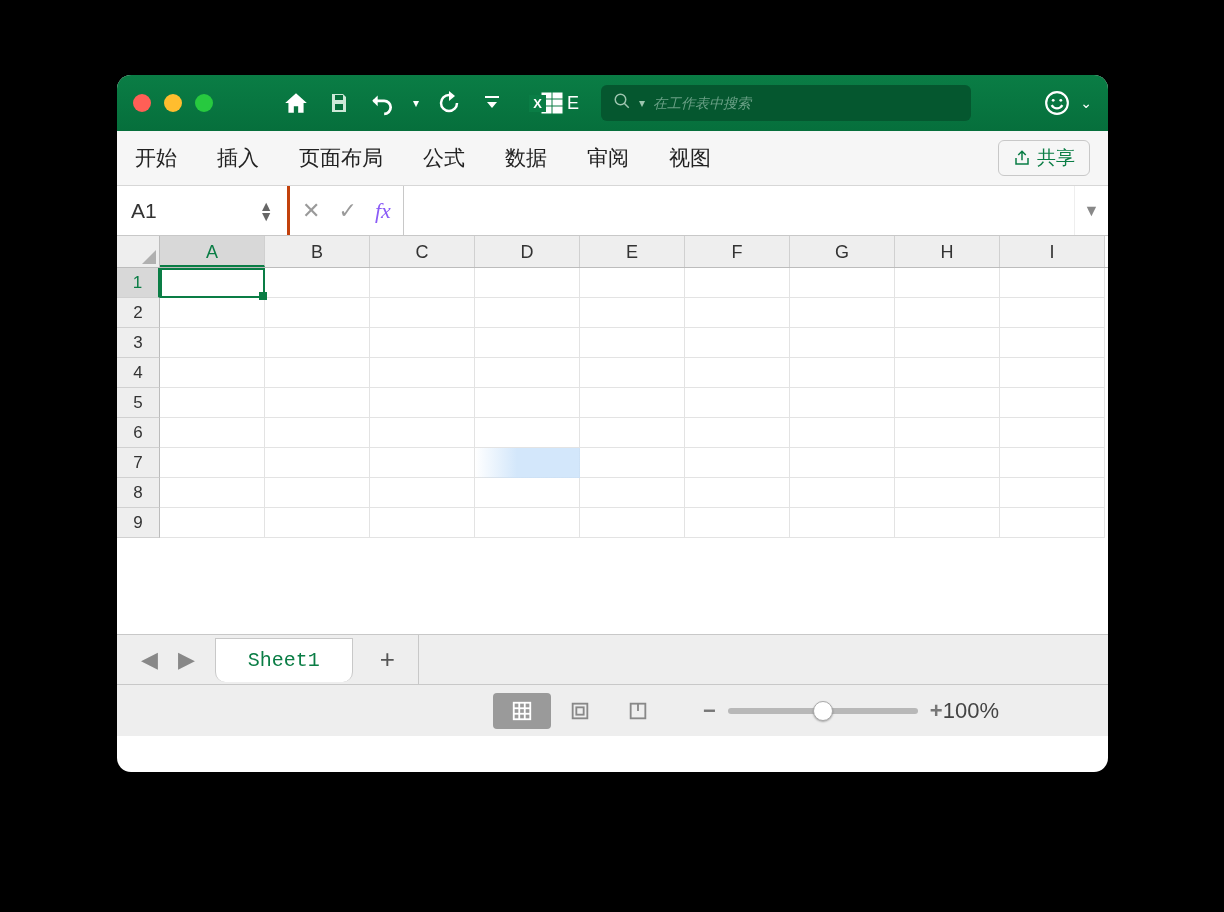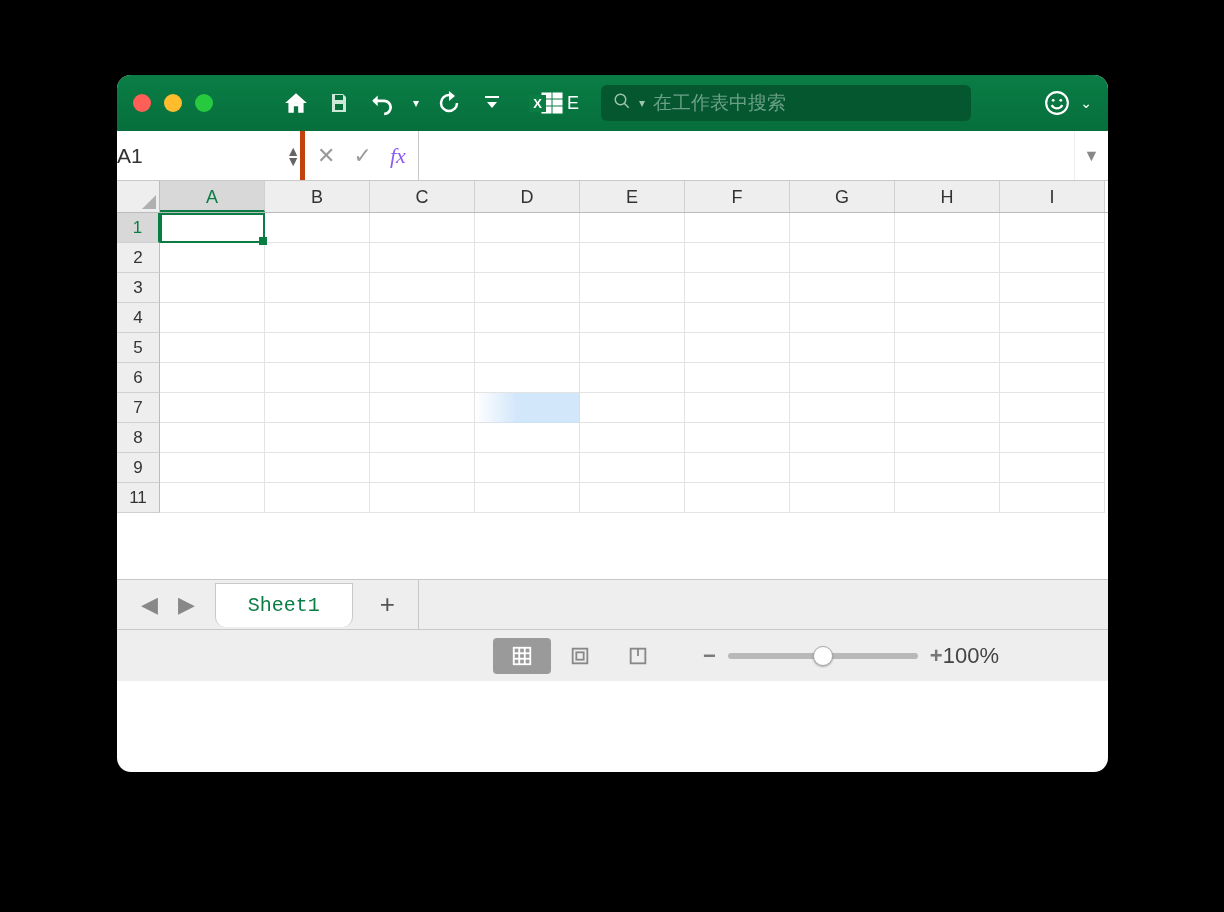"在工作表中搜索" .searchbox input { font-size: 19px -> 14px; font-style: none -> italic }
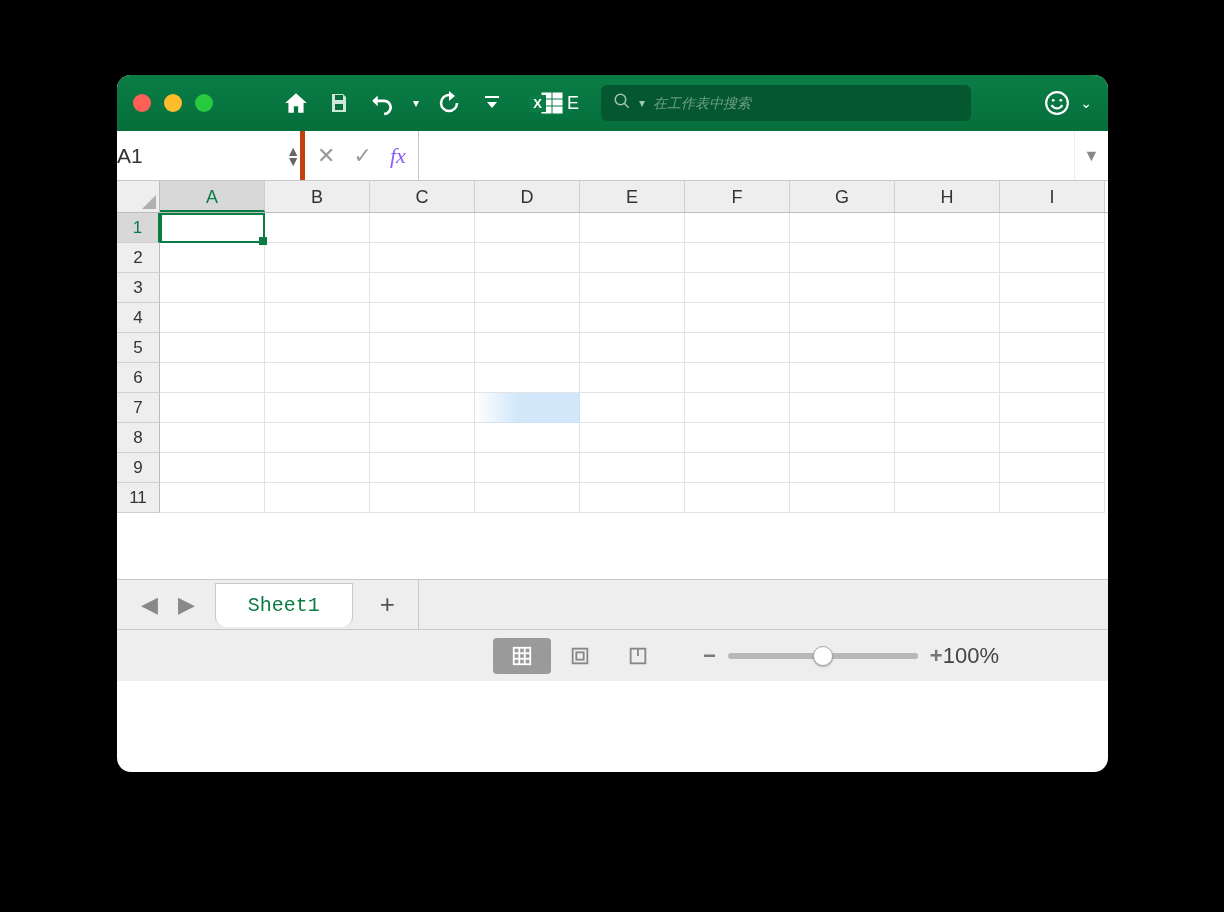"开始" div.ribbon { html: none -> <div> <span>开始</span> <span>插入</span> <span>页面布局</span> <span>公式</span> <span>数据</span> <span>审阅</span> <span>视图</span> <div> <svg> <path></path> </svg> <span>共享</span> </div> </div> }
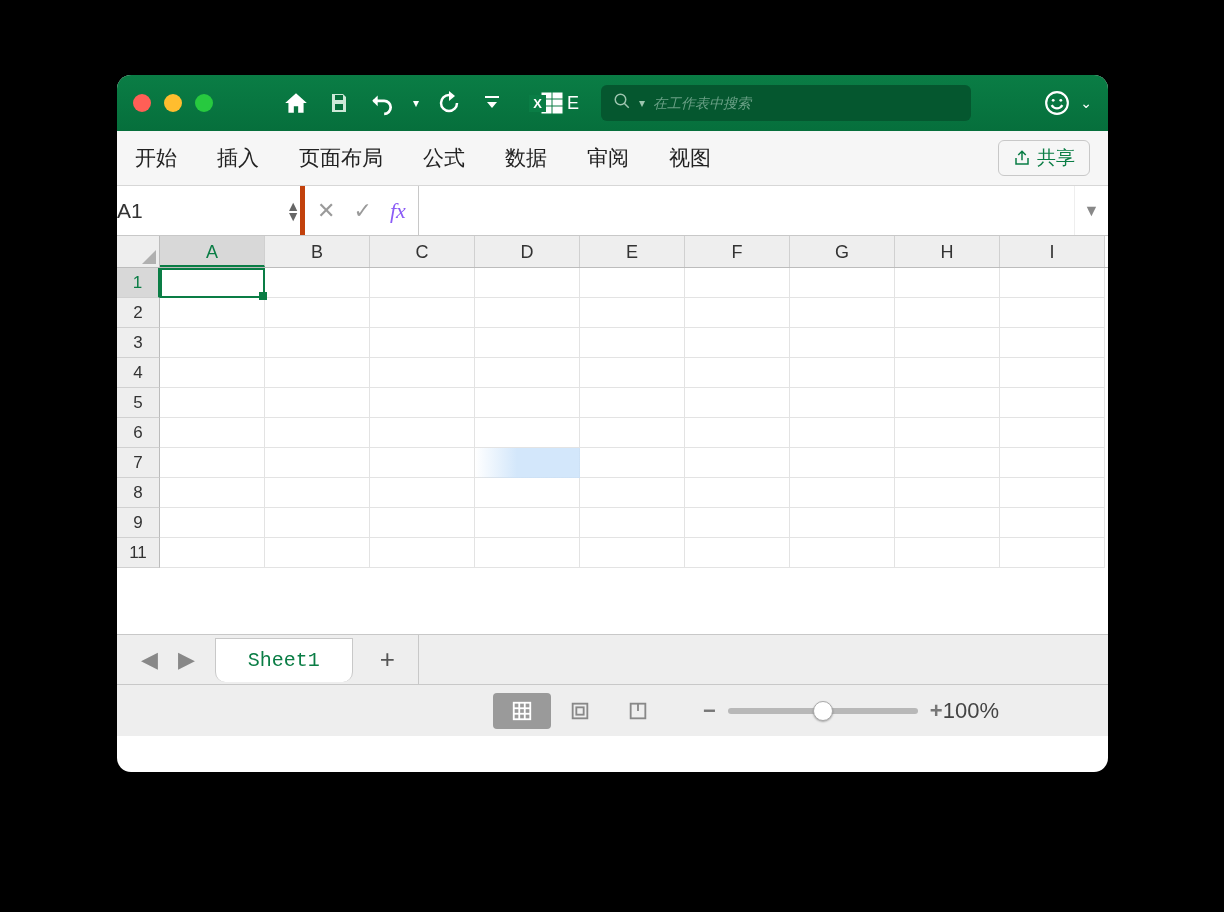"A1" .namebox { border-right: 5px solid #c2410c -> 3px solid #c2410c; padding: 0 0 -> 0 14px; width: 188px -> 173px }
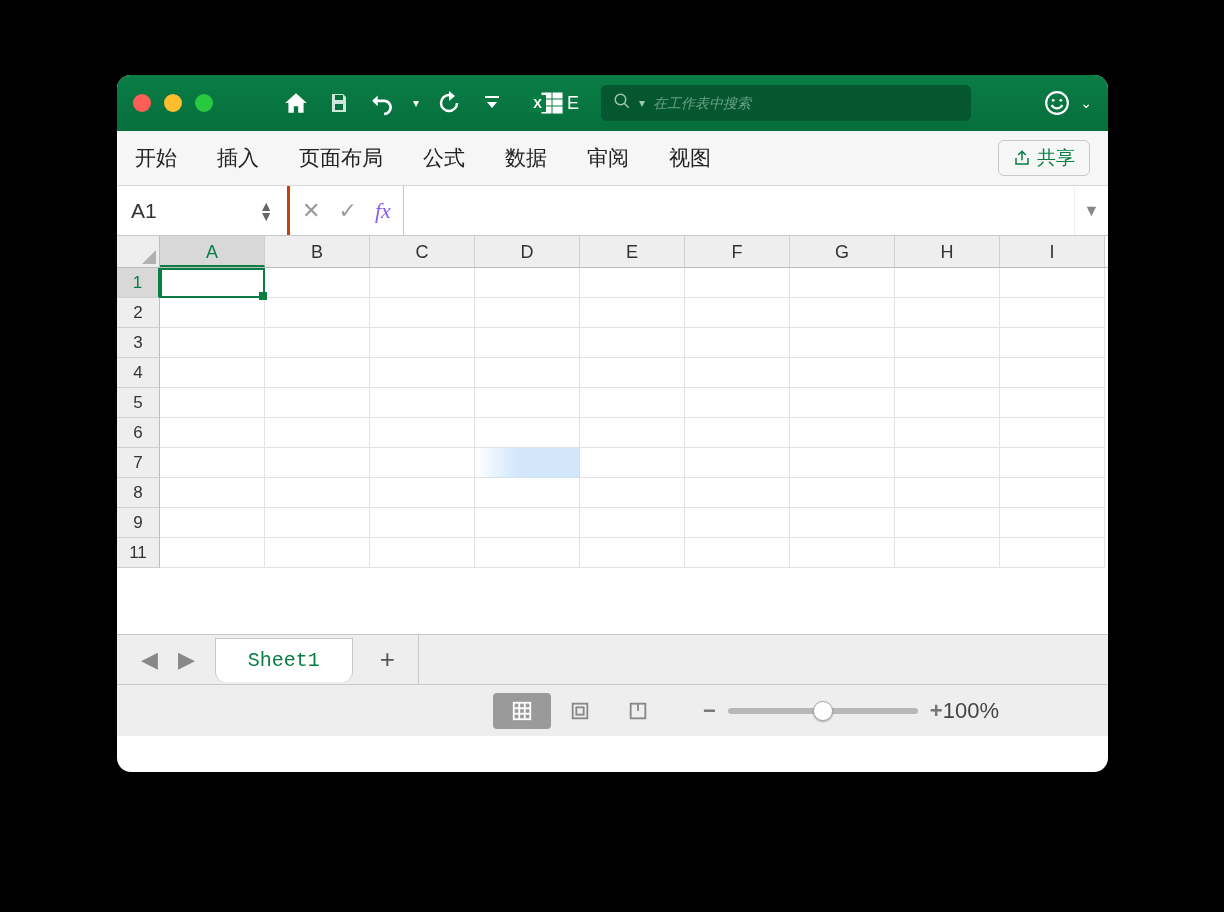"11" div.row-block { html: <div> <div>11</div> <div></div> <div></div> <div></div> <div></div> <div></div> <div></div> <div></div> <div></div> <div></div> </div> -> none }
